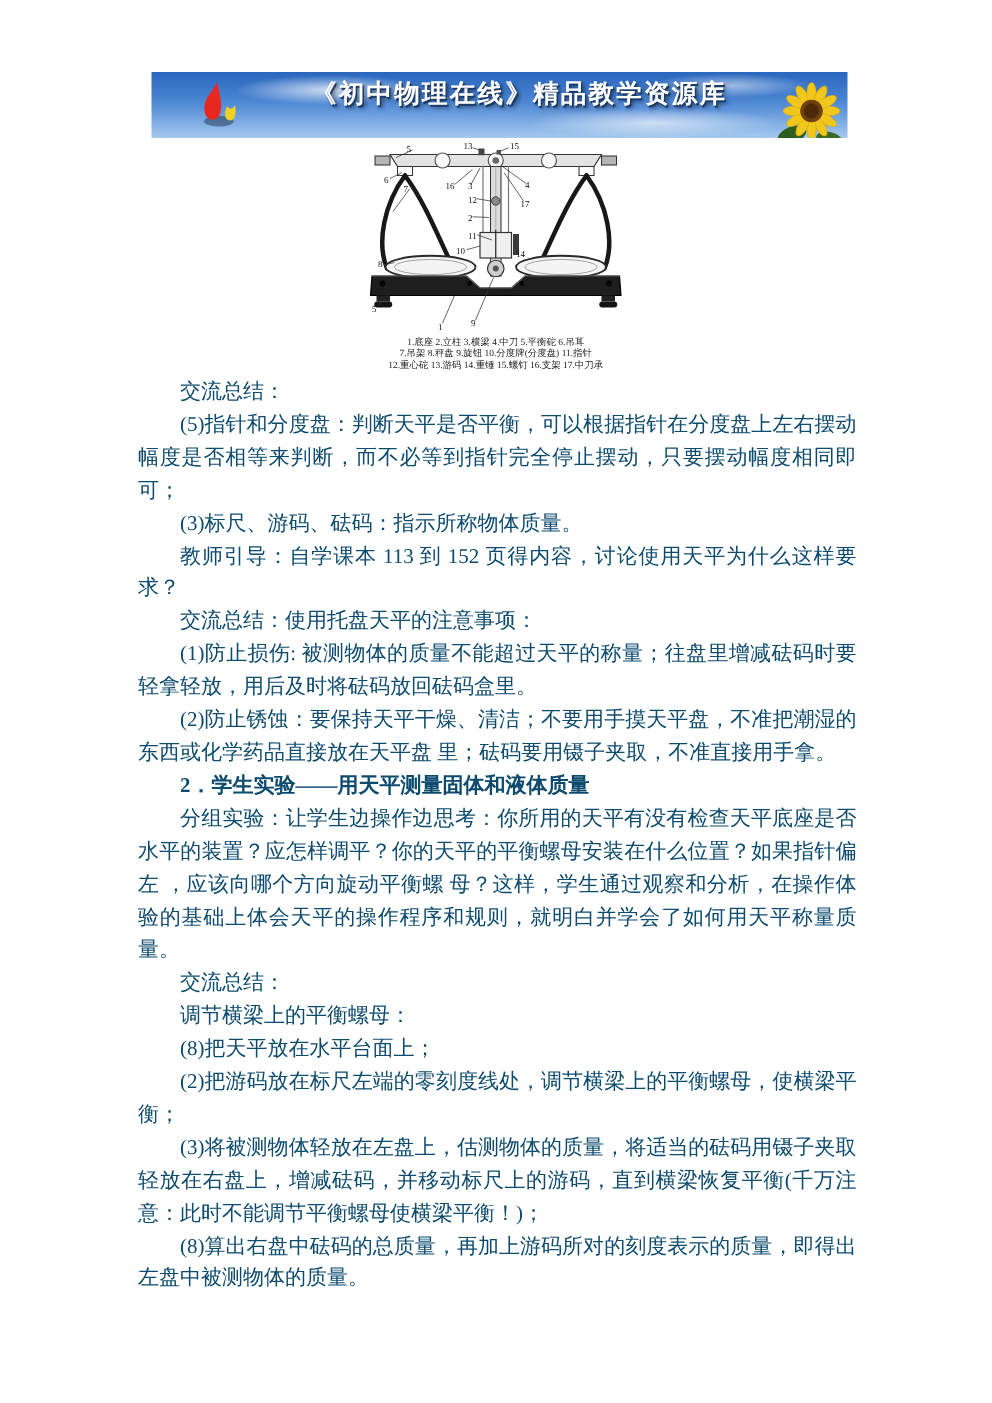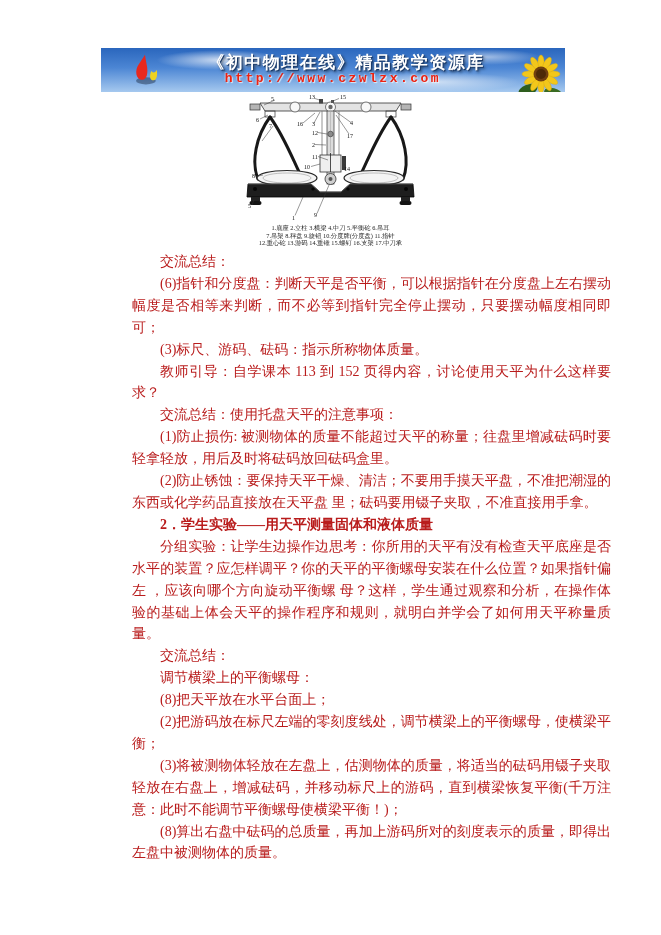"http://www.czwlzx.com" div.banner-url { html: <div>http://www.czwlzx.com</div> -> none }
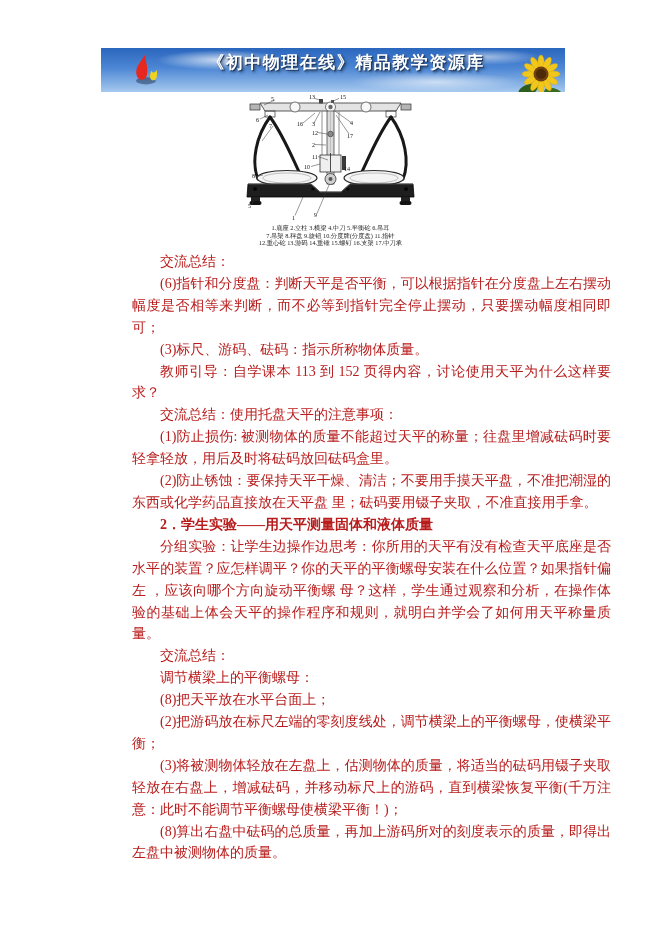"交流总结：" .doc { color: #b91c1c -> #0c4a6e; margin-left: 40px -> none }
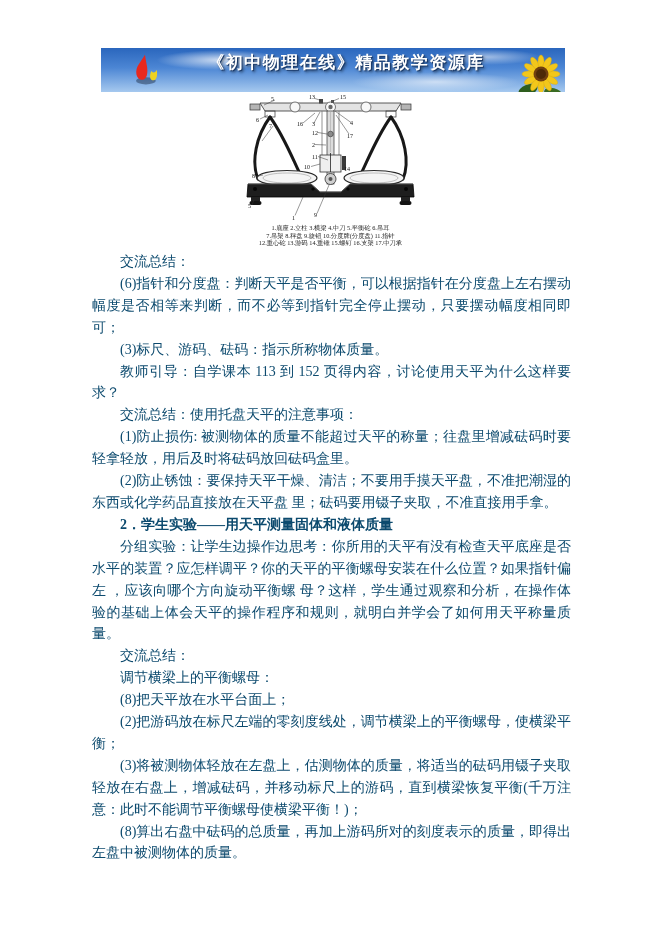"(6)指针和分度盘：判断天平是否平衡，可以根据指针在分度盘上左右摆动幅度是否相等" p { text: 6 -> 5 }
